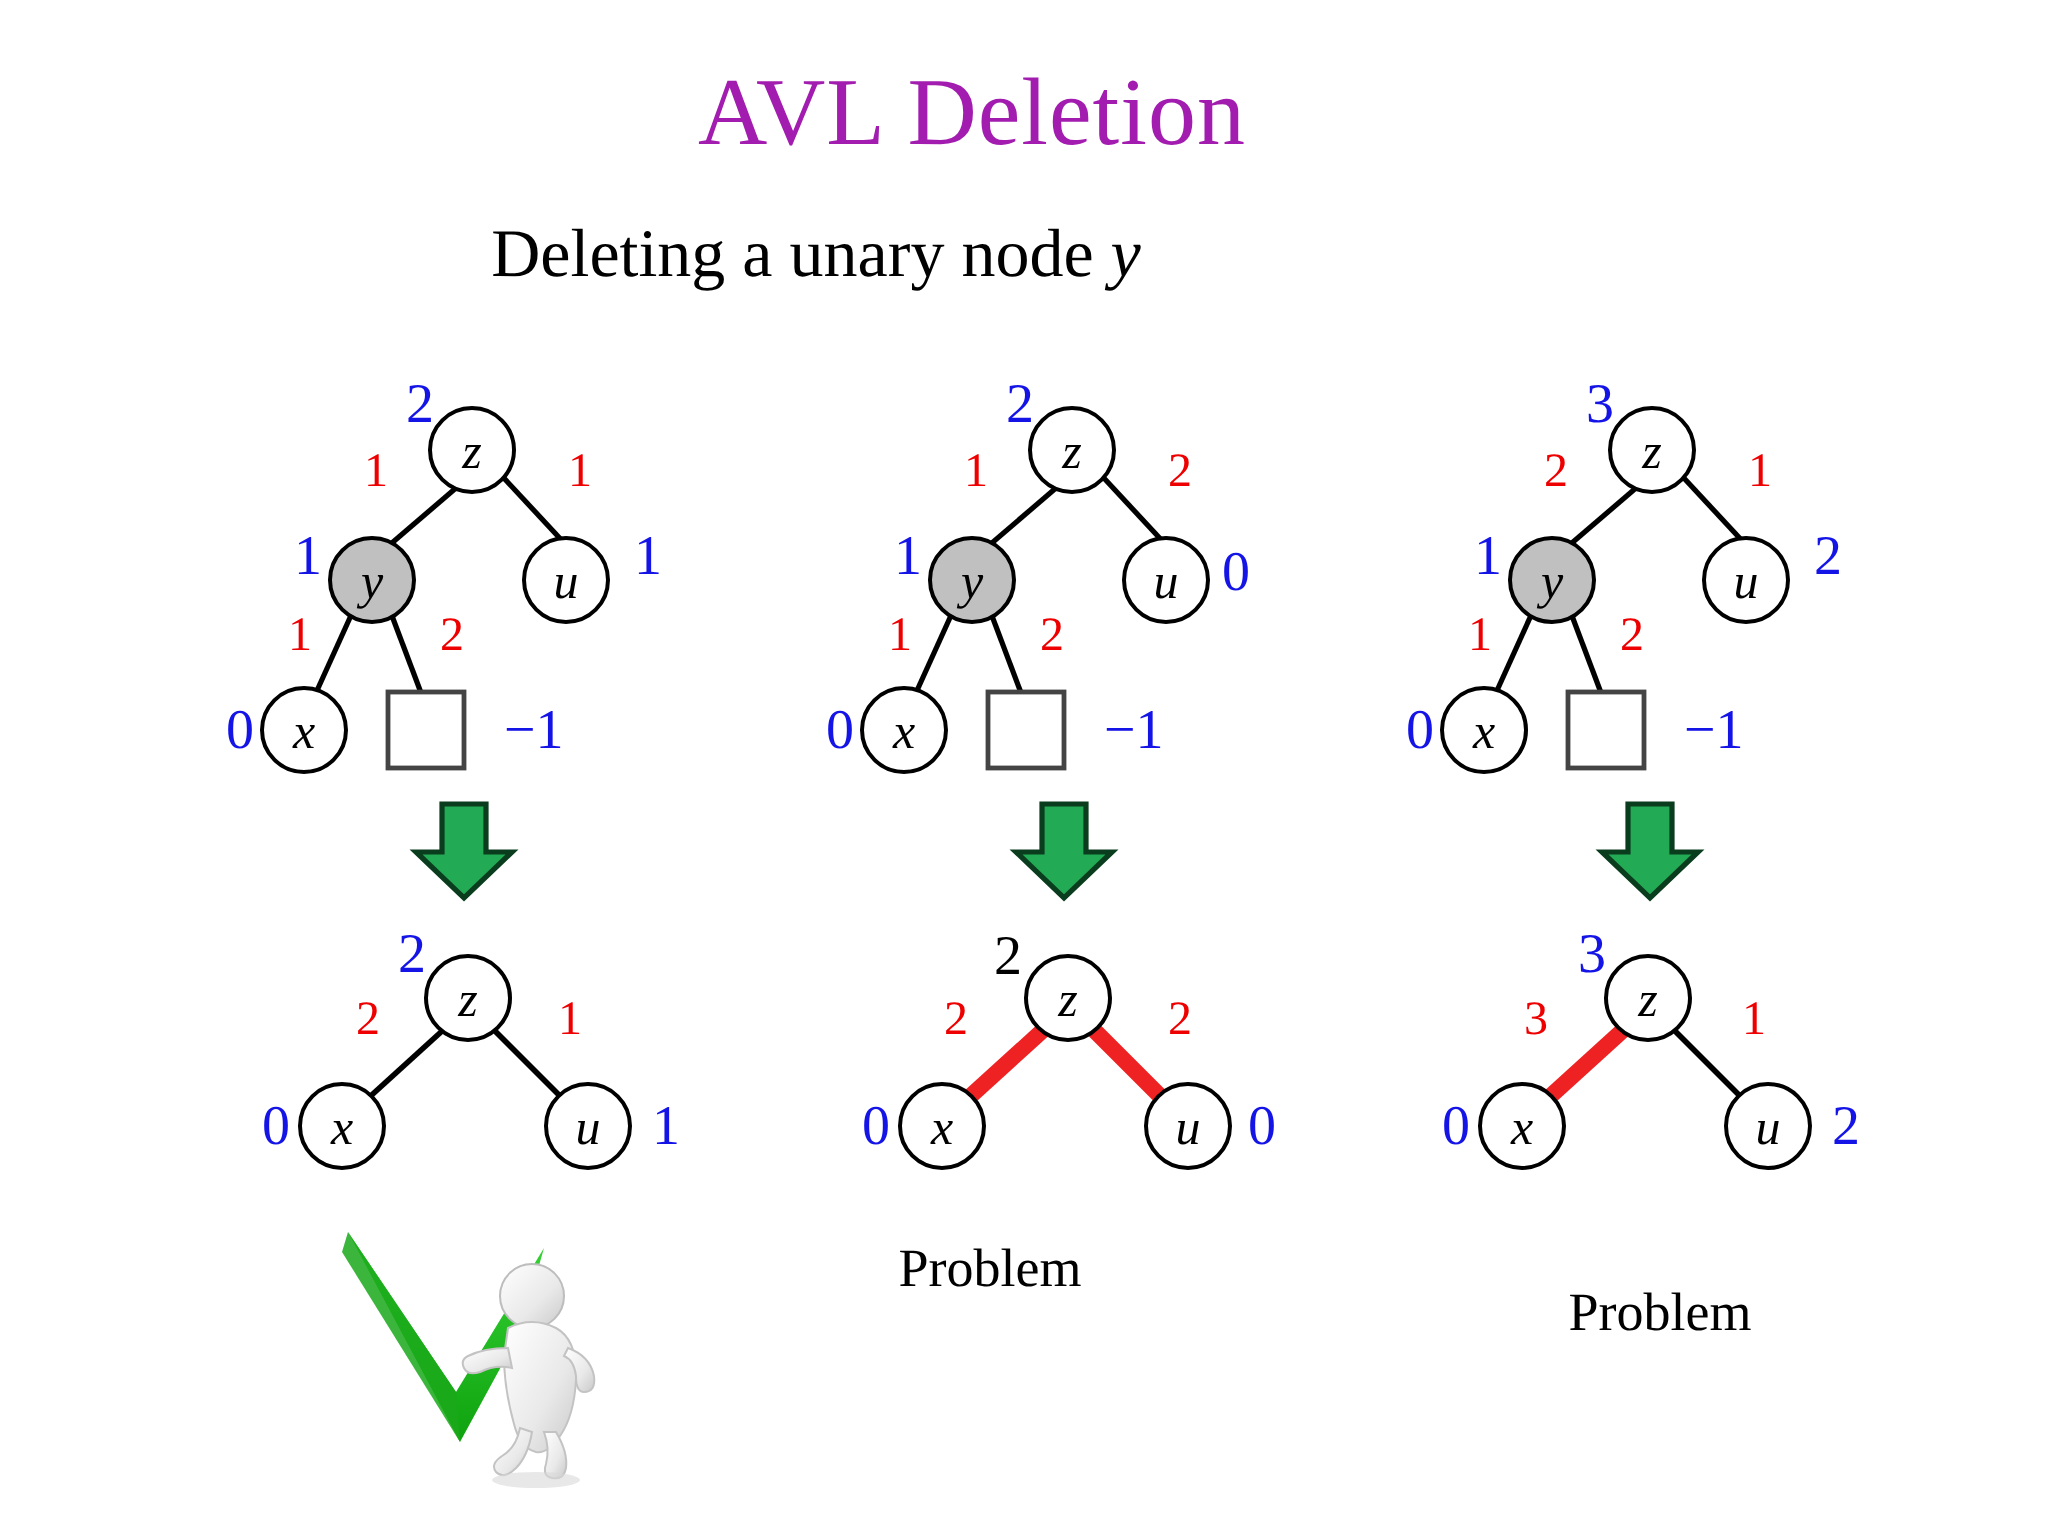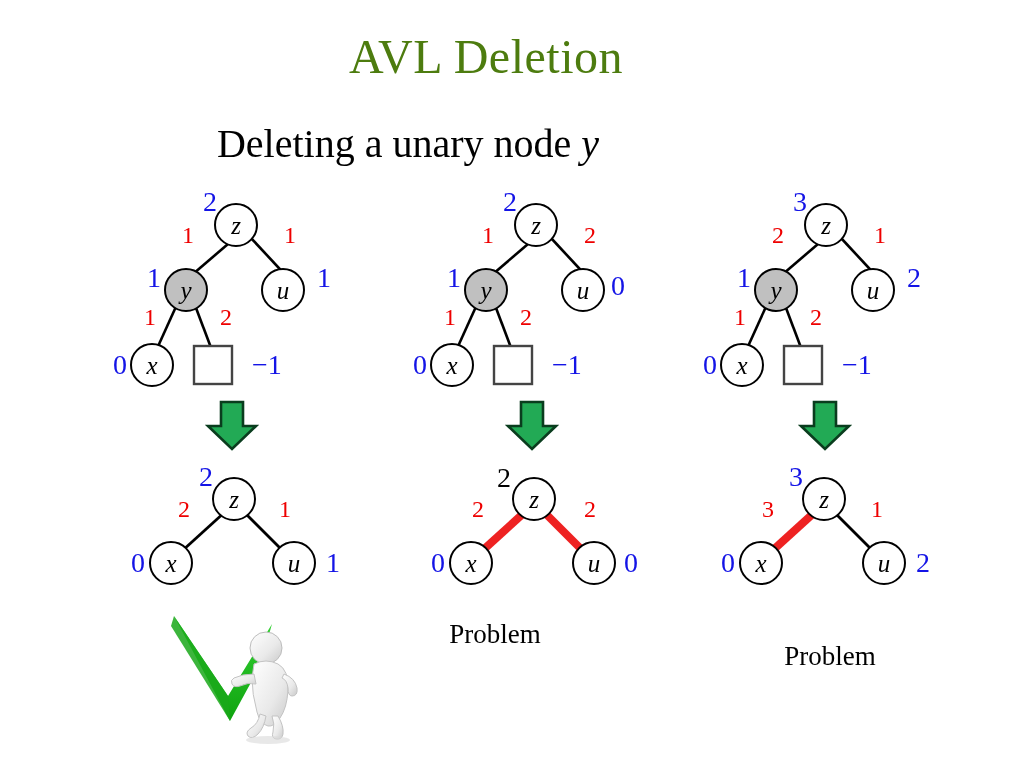"AVL Deletion" .title { color: #4d7c0f -> #a21caf }
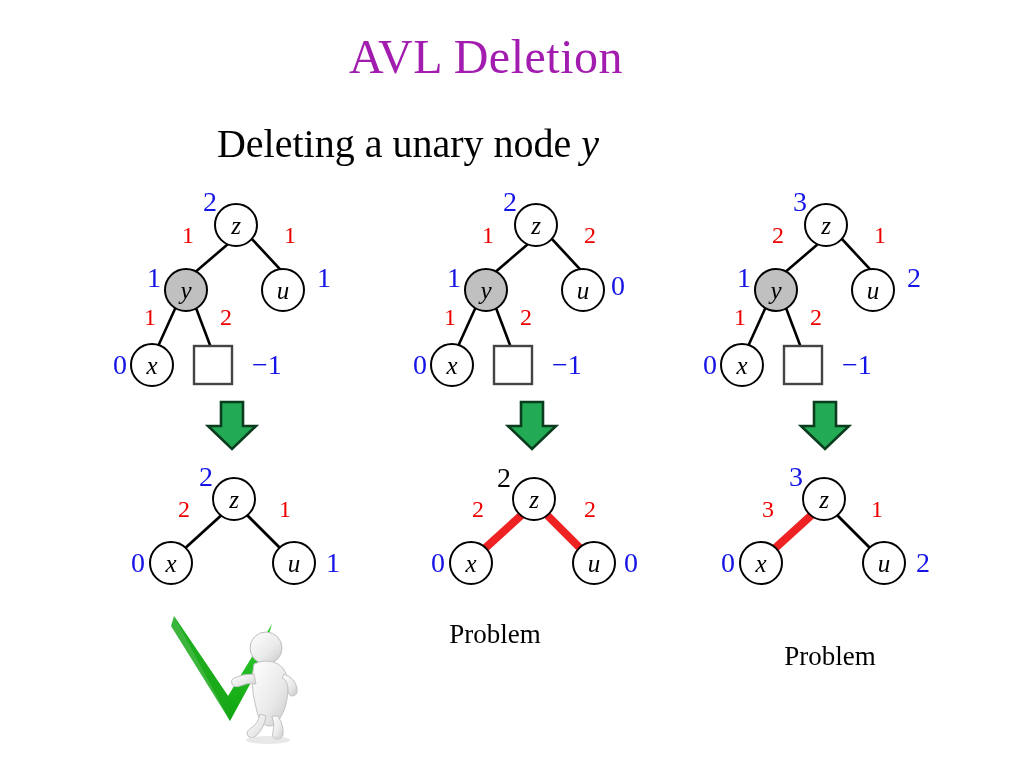"Deleting a unary node y" .subtitle { font-size: 40px -> 34px; top: 123px -> 110px }
